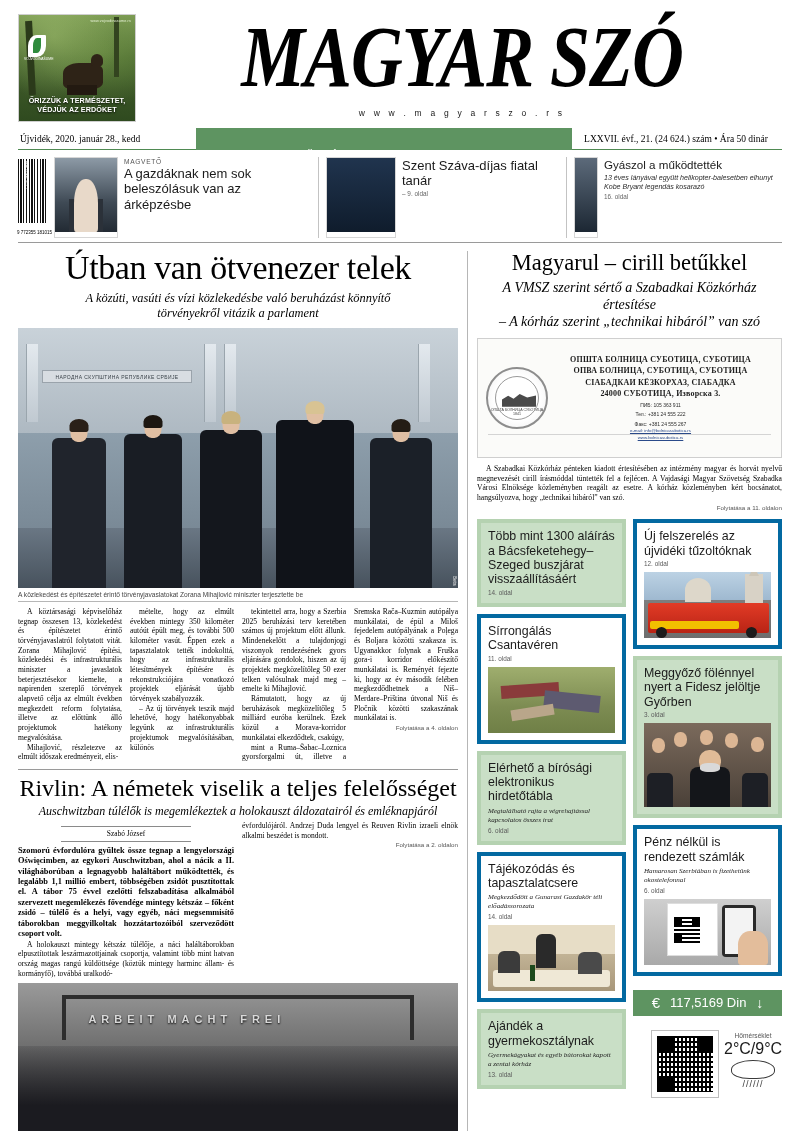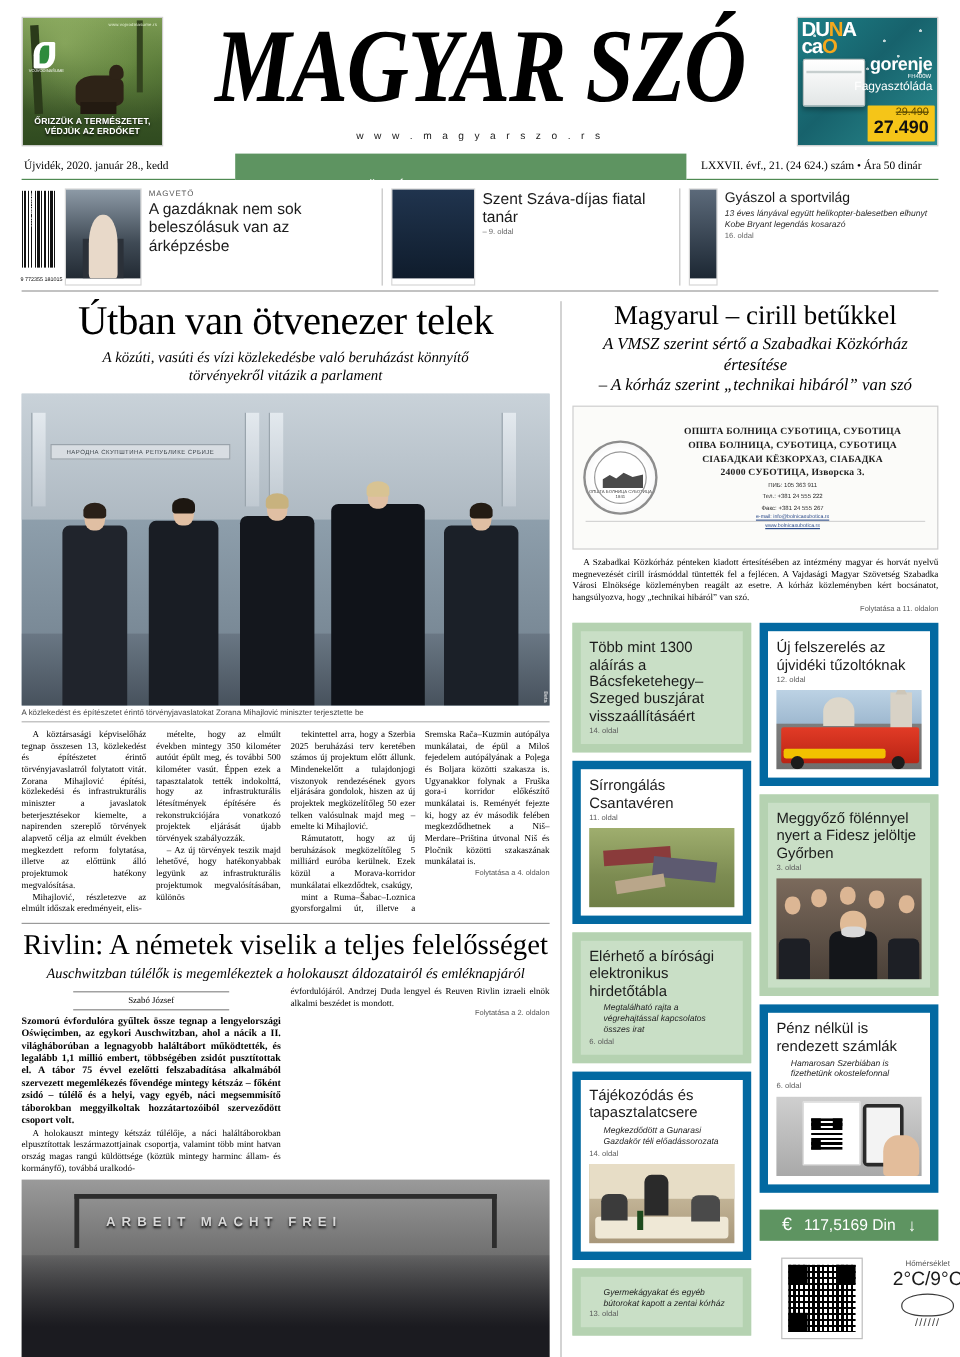"DUNA" div.ad-right { html: <div> <div></div> <div>DU<span>N</span>A<br>ca<span>O</span></div> <div></div> <div>gorenje</div> <div>FH400W</div> <div>Fagyasztóláda</div> <div> <span>29.490</span> <span>27.490</span> </div> </div> -> none }
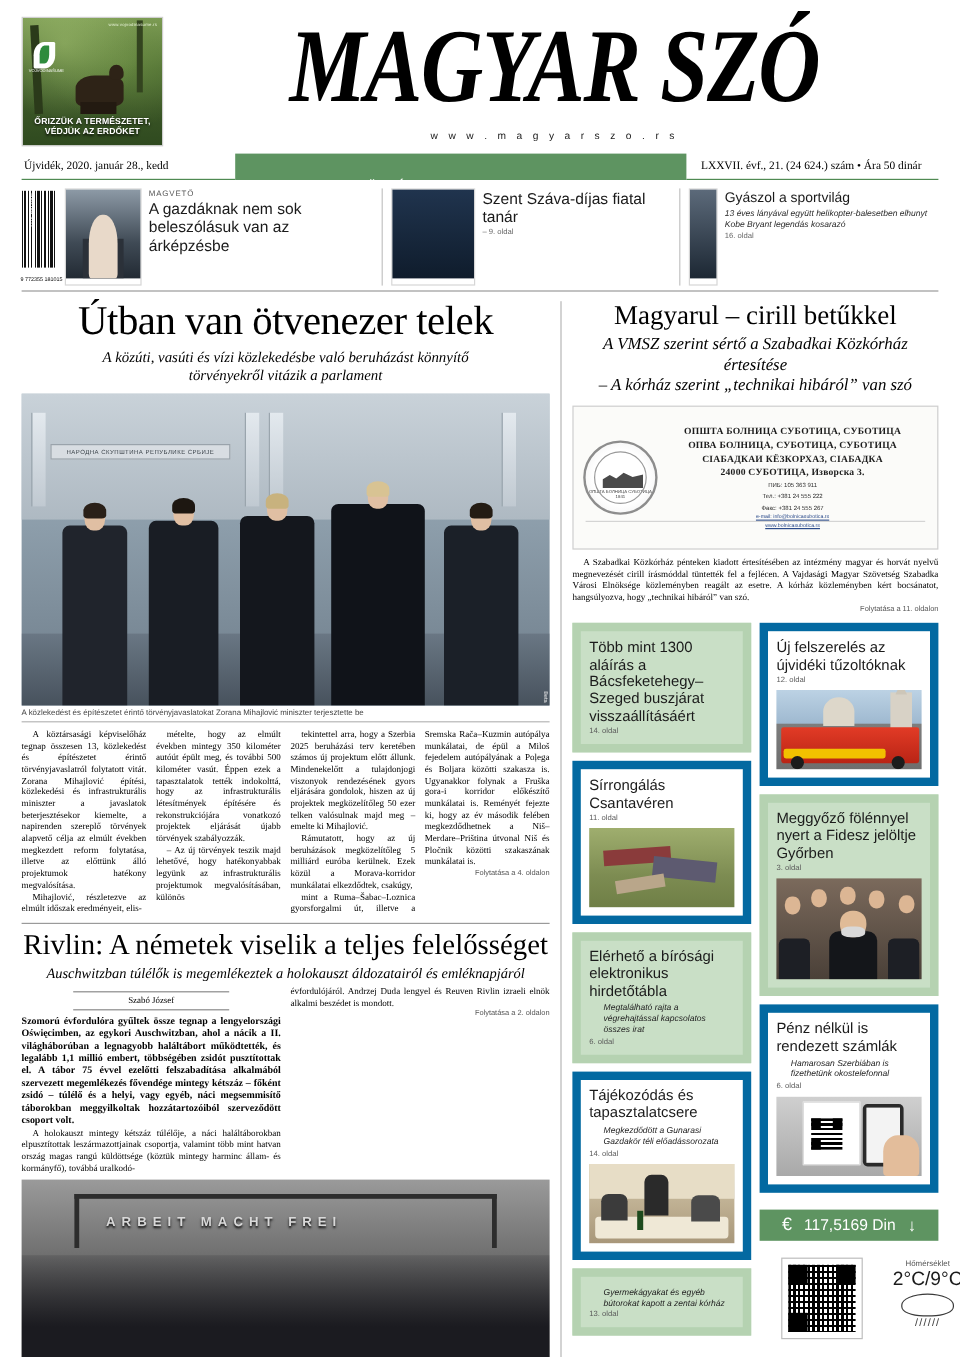"Gyászol a sportvilág" div.t-head { text: sportvilág -> működtették }
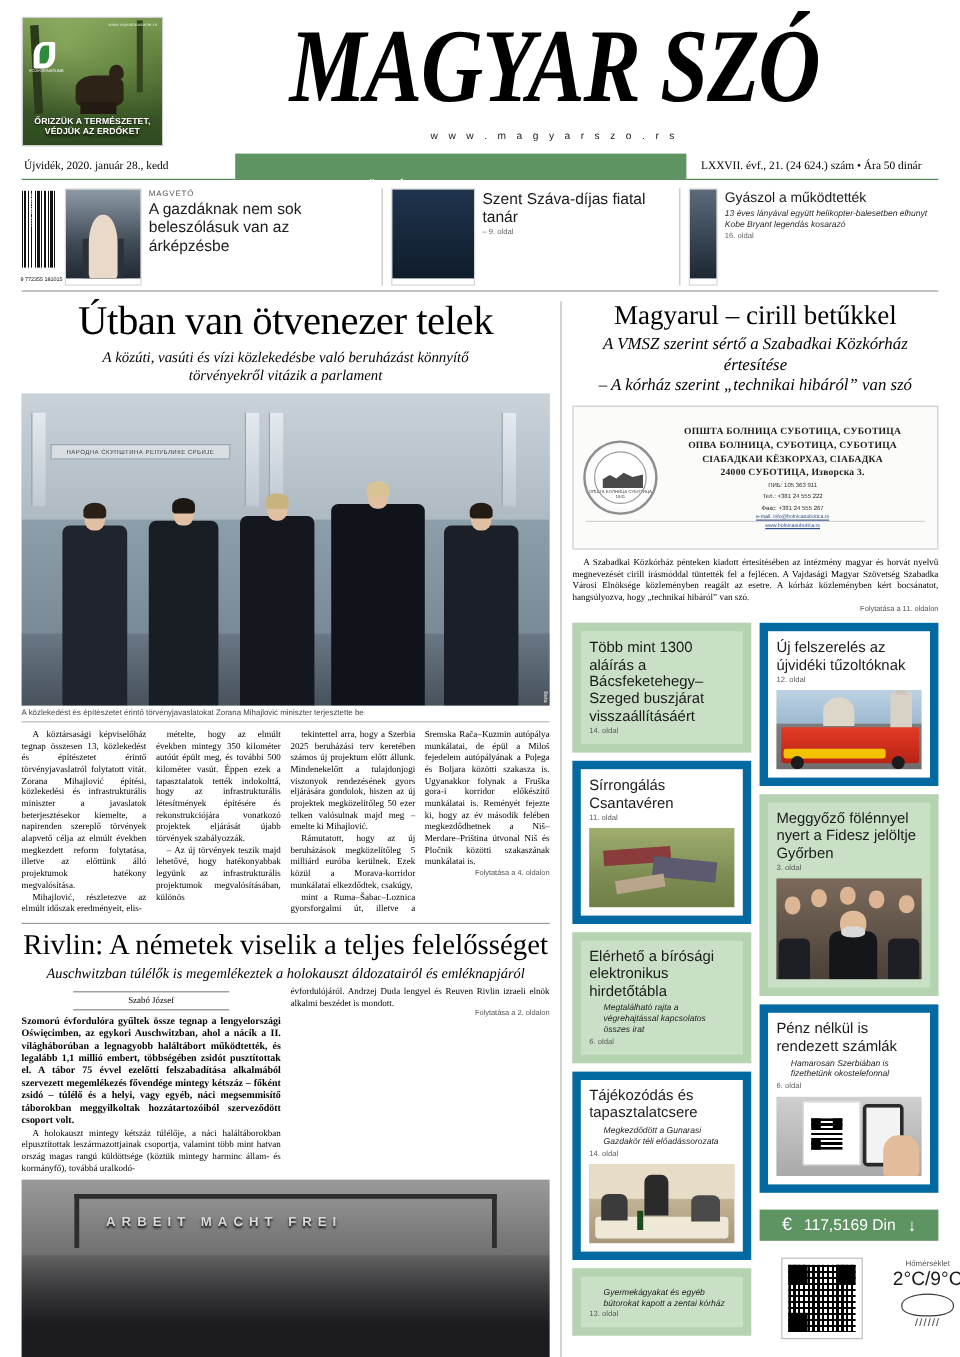"Több mint 1300 aláírás a" .box { border: 7px solid #0369a1 -> 4px solid #0369a1 }
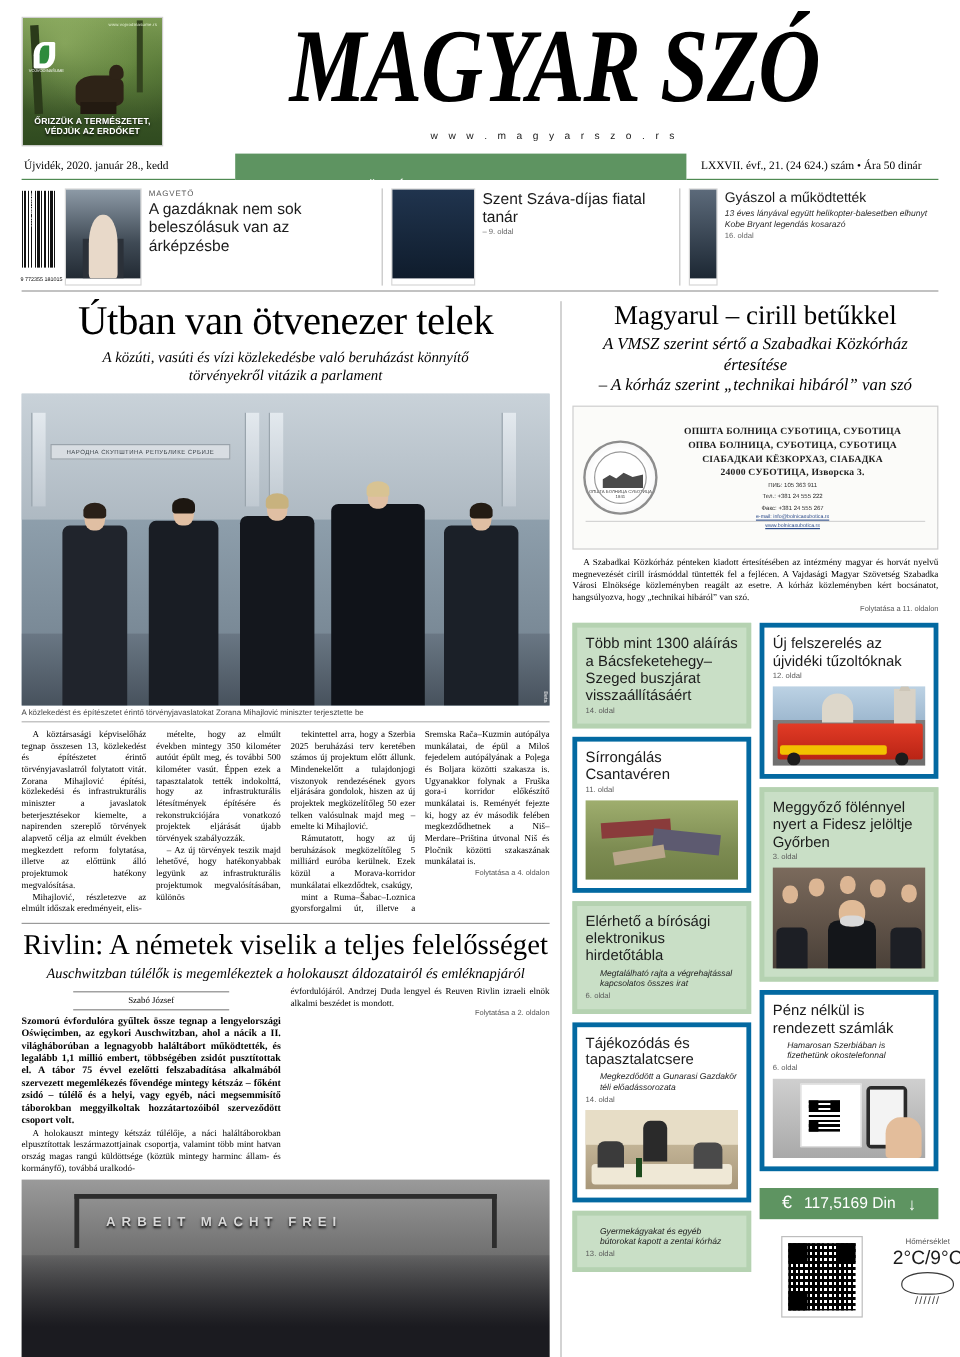"Megtalálható rajta a végrehajtással" .box .bsub { font-family: Liberation Sans, sans-serif -> Liberation Serif, serif; margin-left: 12px -> none }
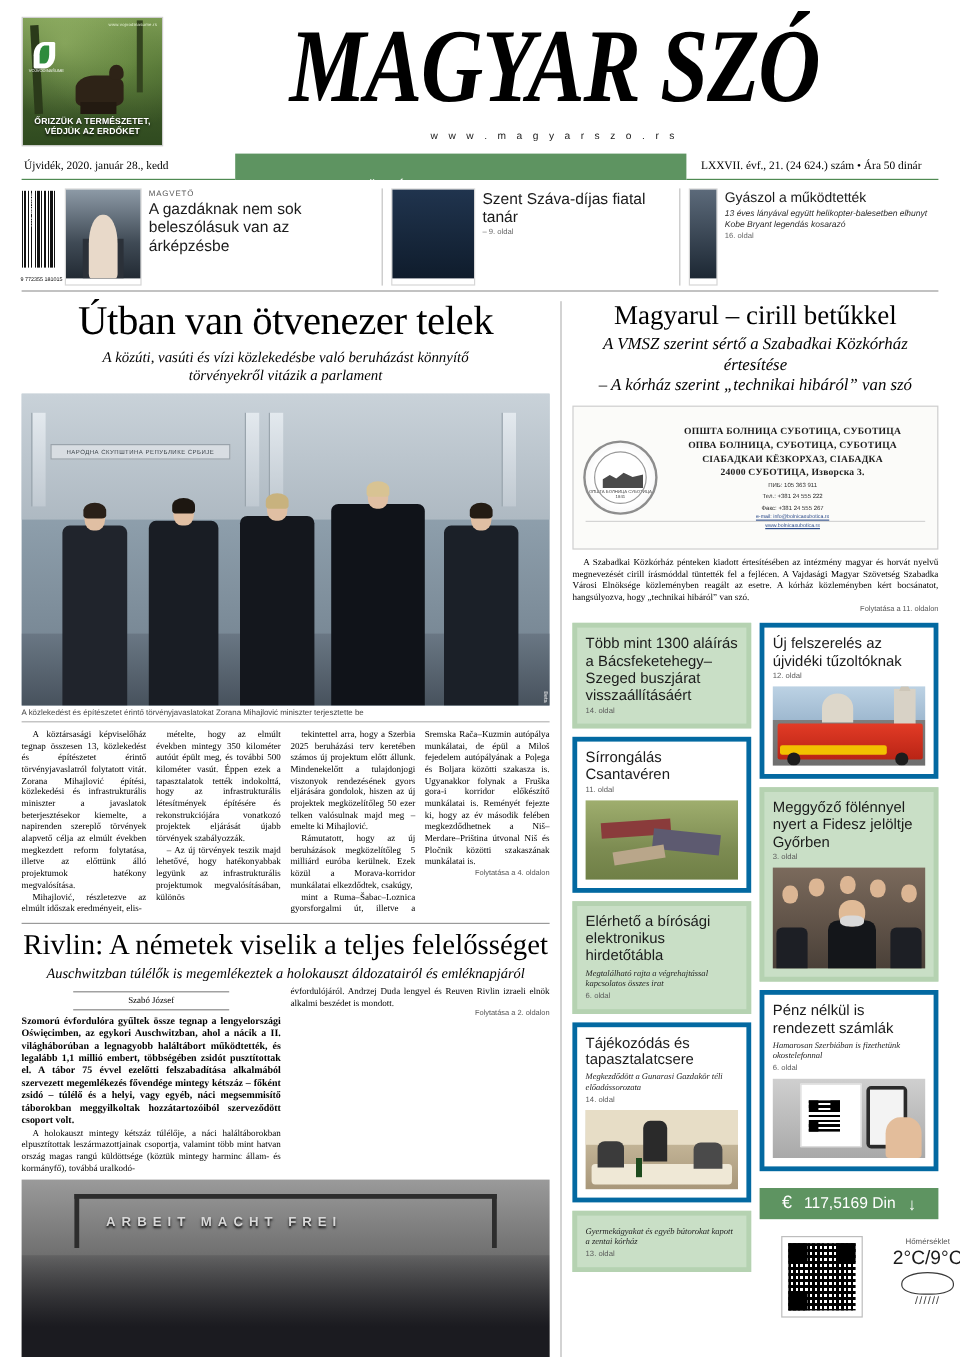"Ajándék a gyermekosztálynak" h3 { html: none -> <h3>Ajándék a gyermekosztálynak</h3> }
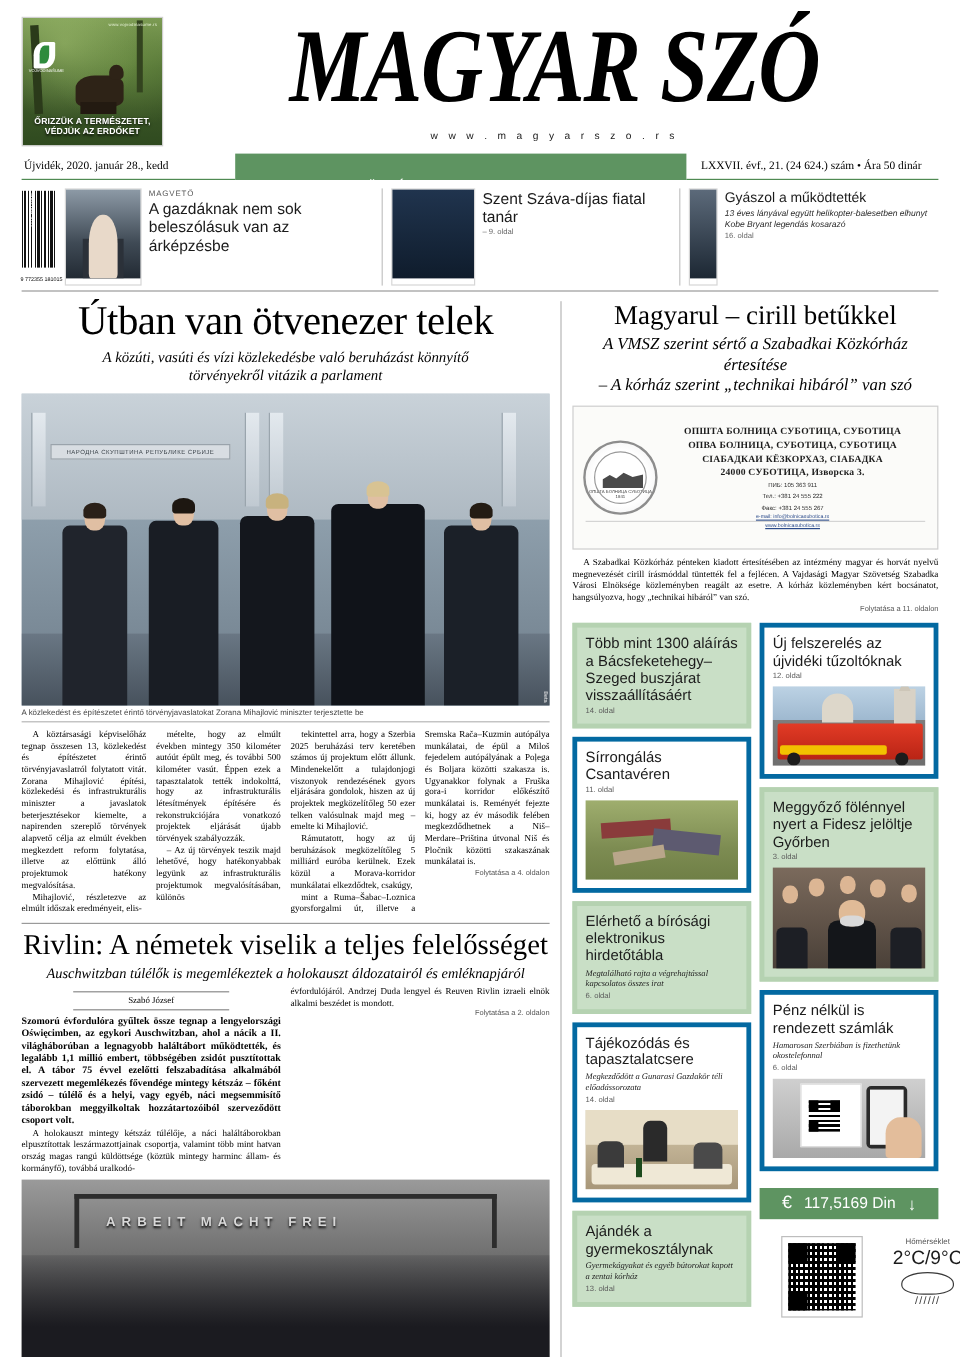"2°C/9°C" .bottom-row { gap: 25px -> 5px }
